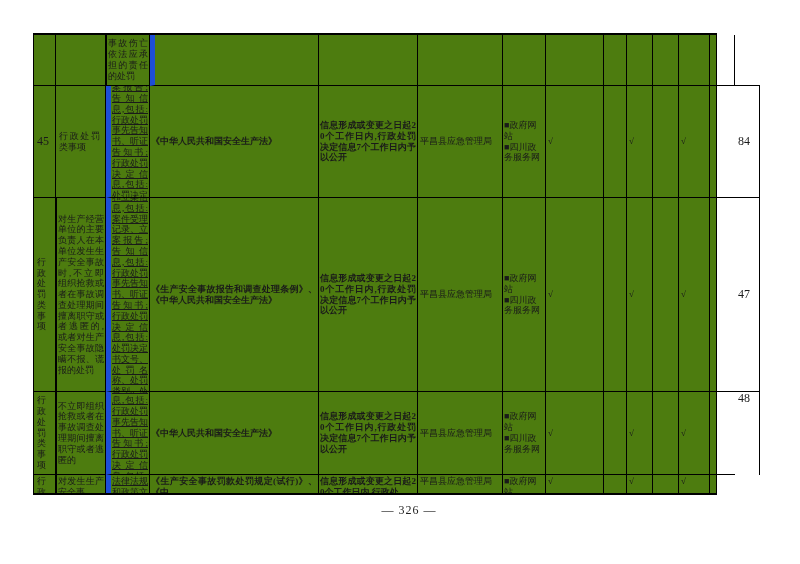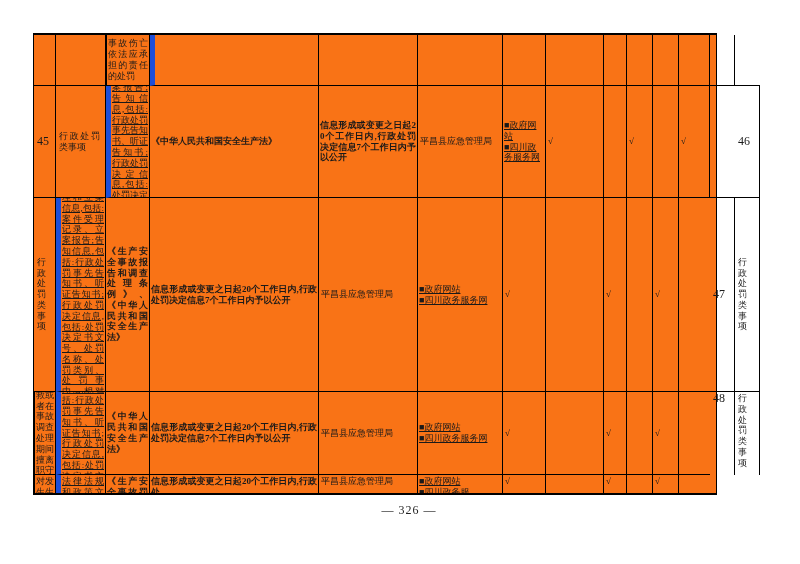"事故伤亡依法应承担的责任的处罚" .grid { background: #f97316 -> #4d7c0f }
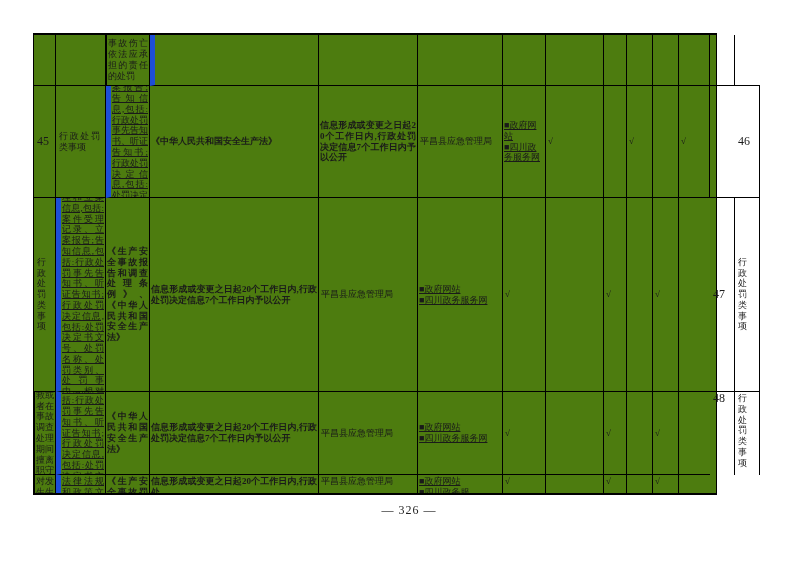"■政府网站" .c-chan { text-decoration: underline -> none }
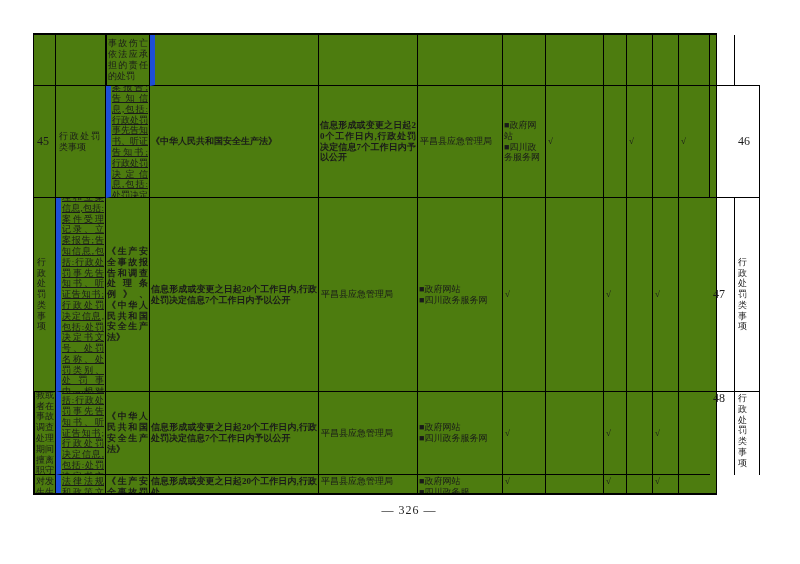"46" div.cell { text: 46 -> 84 }
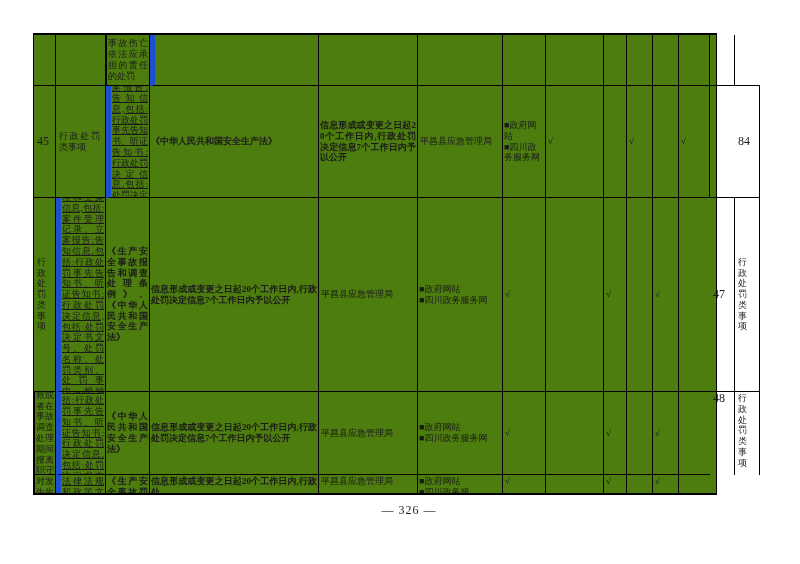"对生产经营单位的主要负责人在本单位发生生产安全事故时,不立即组织抢救或者在事故调" div.cell { html: none -> <div>对生产经营单位的主要负责人在本单位发生生产安全事故时,不立即组织抢救或者在事故调查处理期间擅离职守或者逃匿的,或者对生产安全事故隐瞒不报、谎报的处罚</div> }
